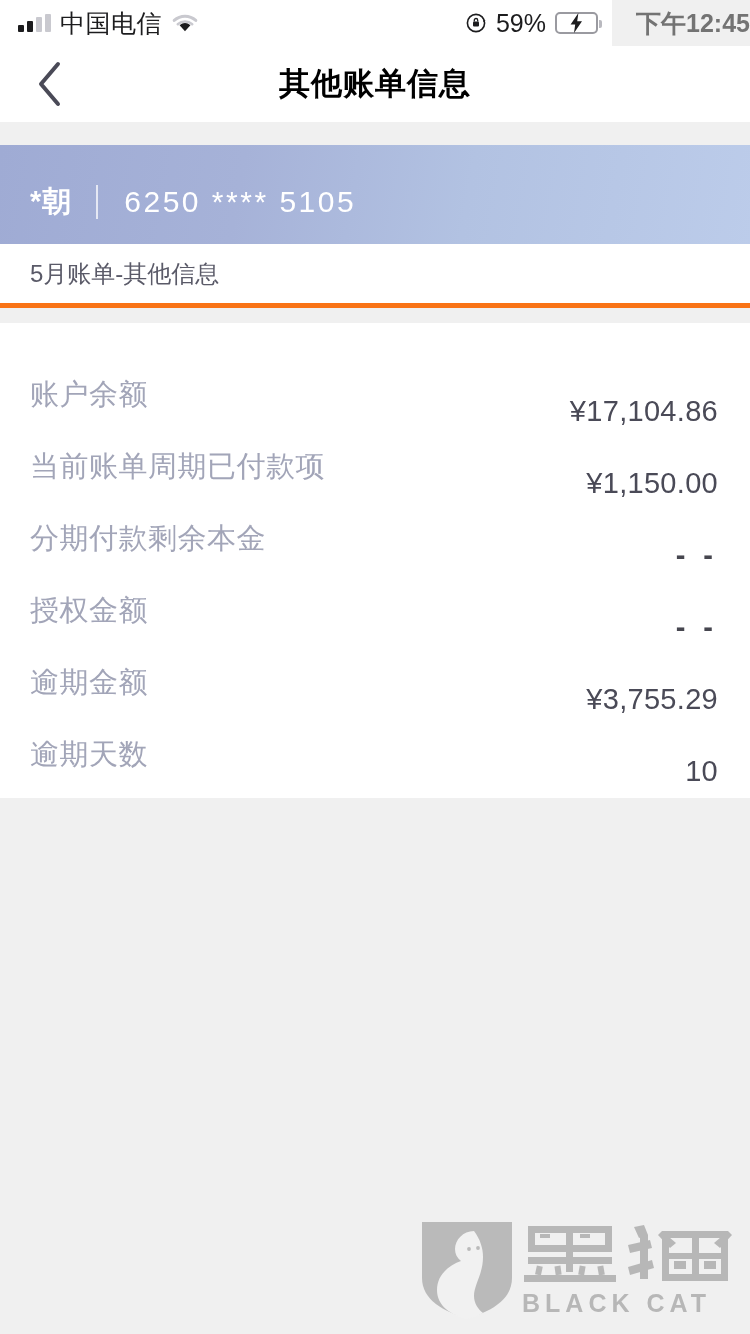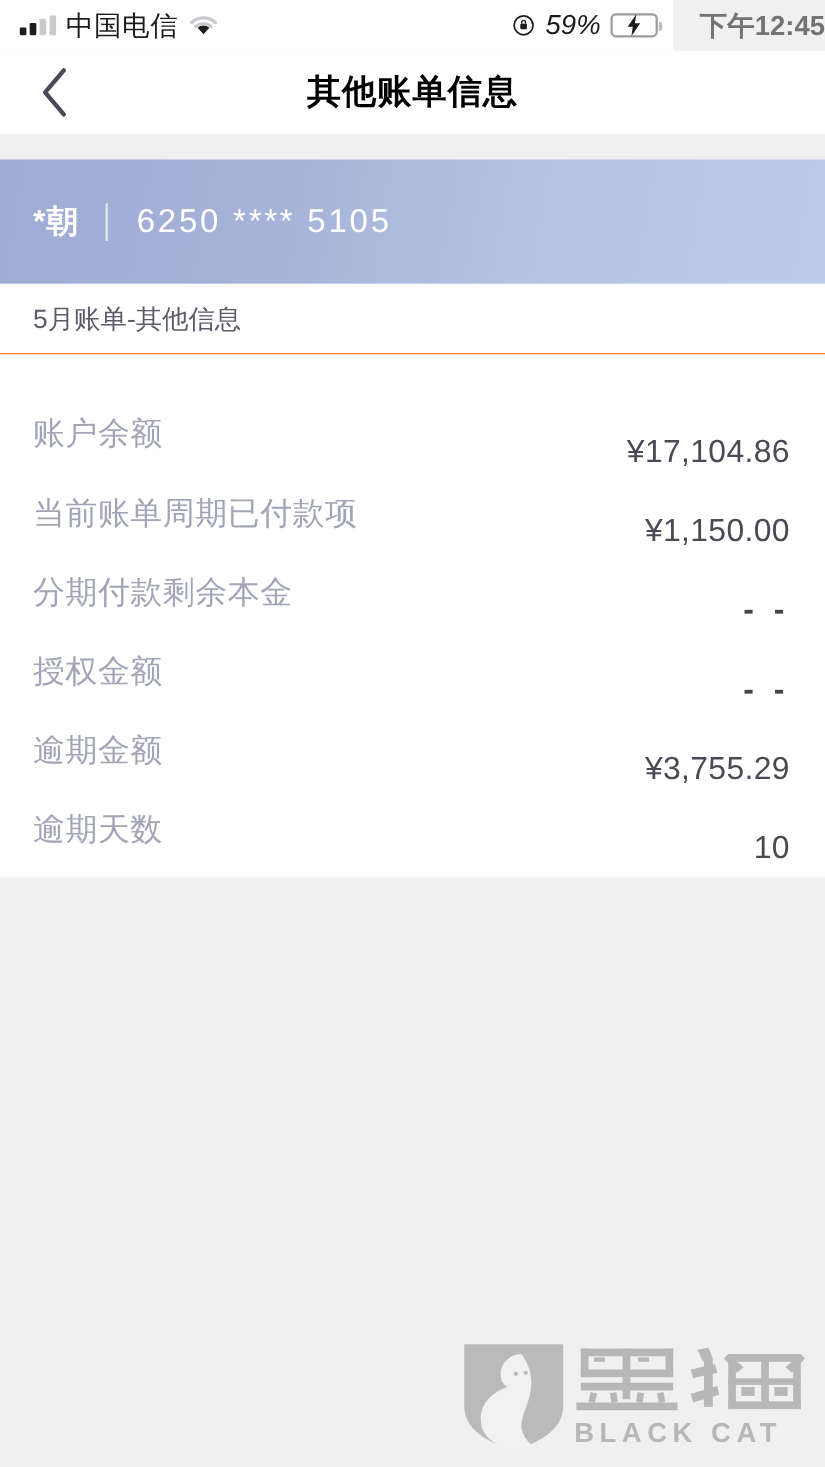"59%" .batt-pct { font-style: italic -> none }
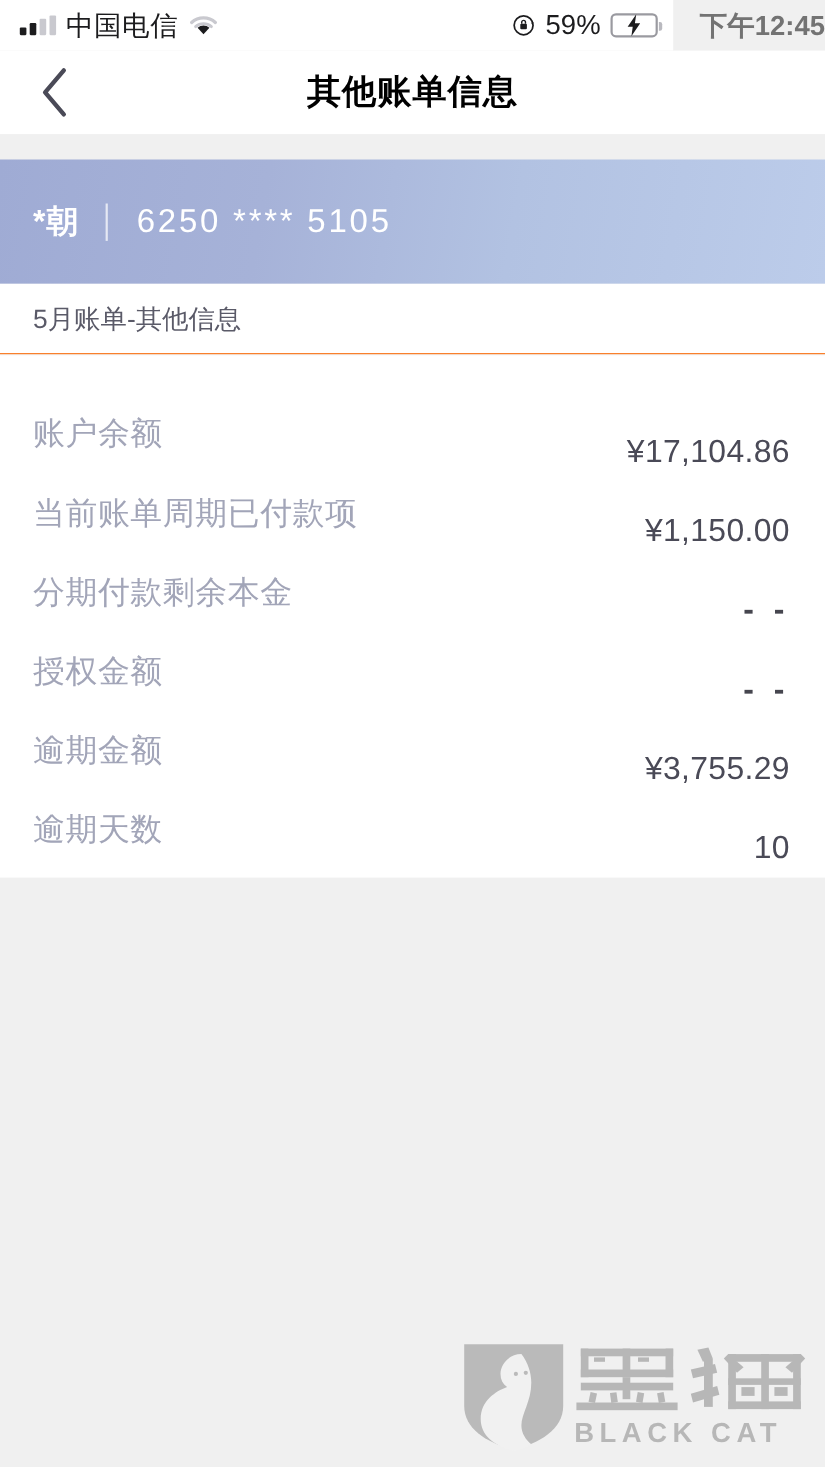"5月账单-其他信息" .subbar { border-bottom: 1px solid #f97316 -> 5px solid #f97316; top: 258px -> 244px }
